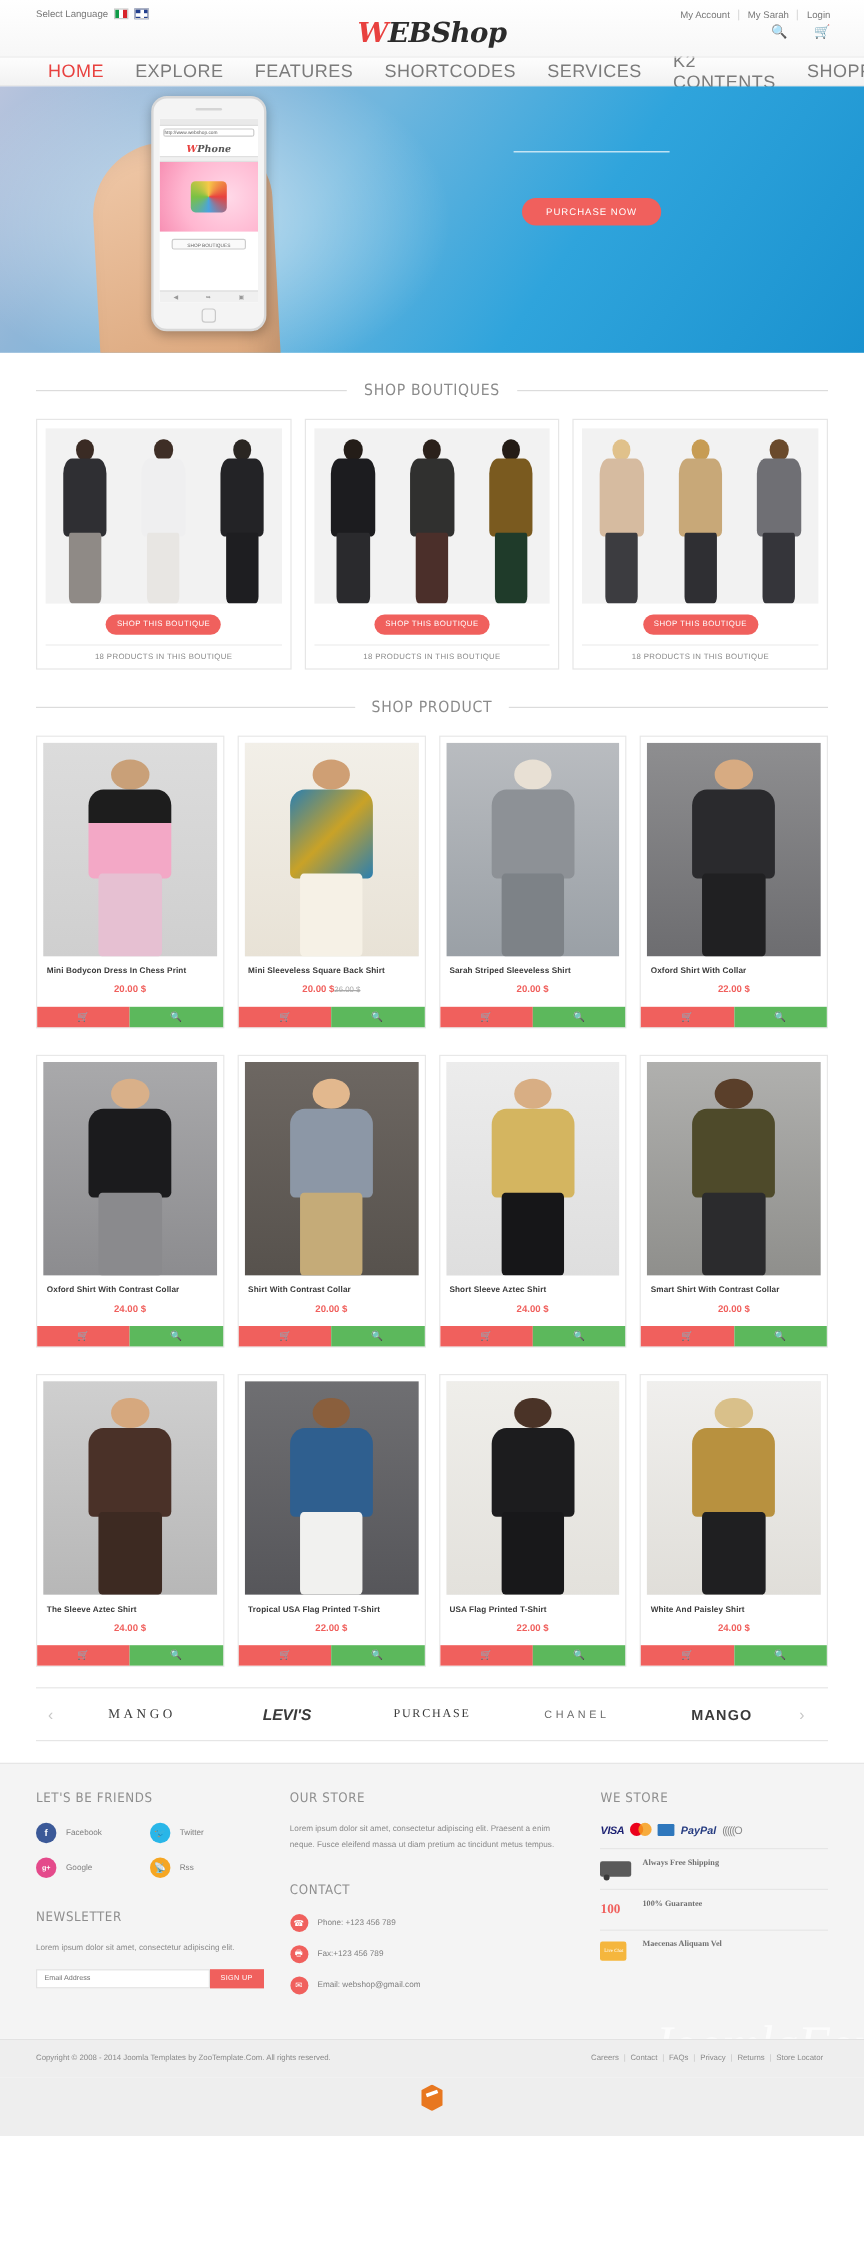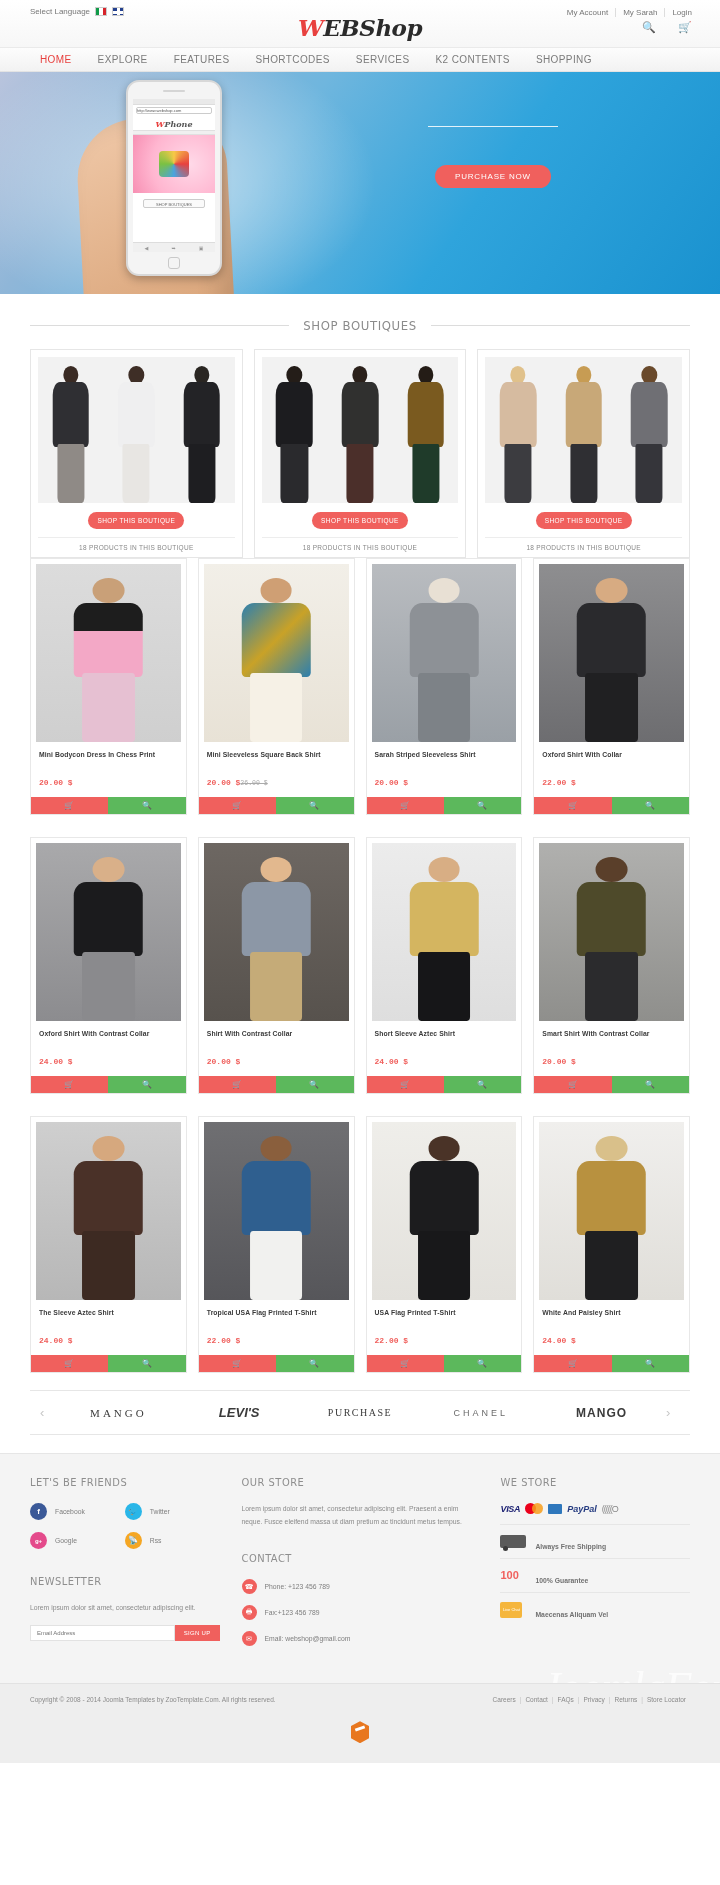"HOME" .nav a { font-size: 10px -> 15px }
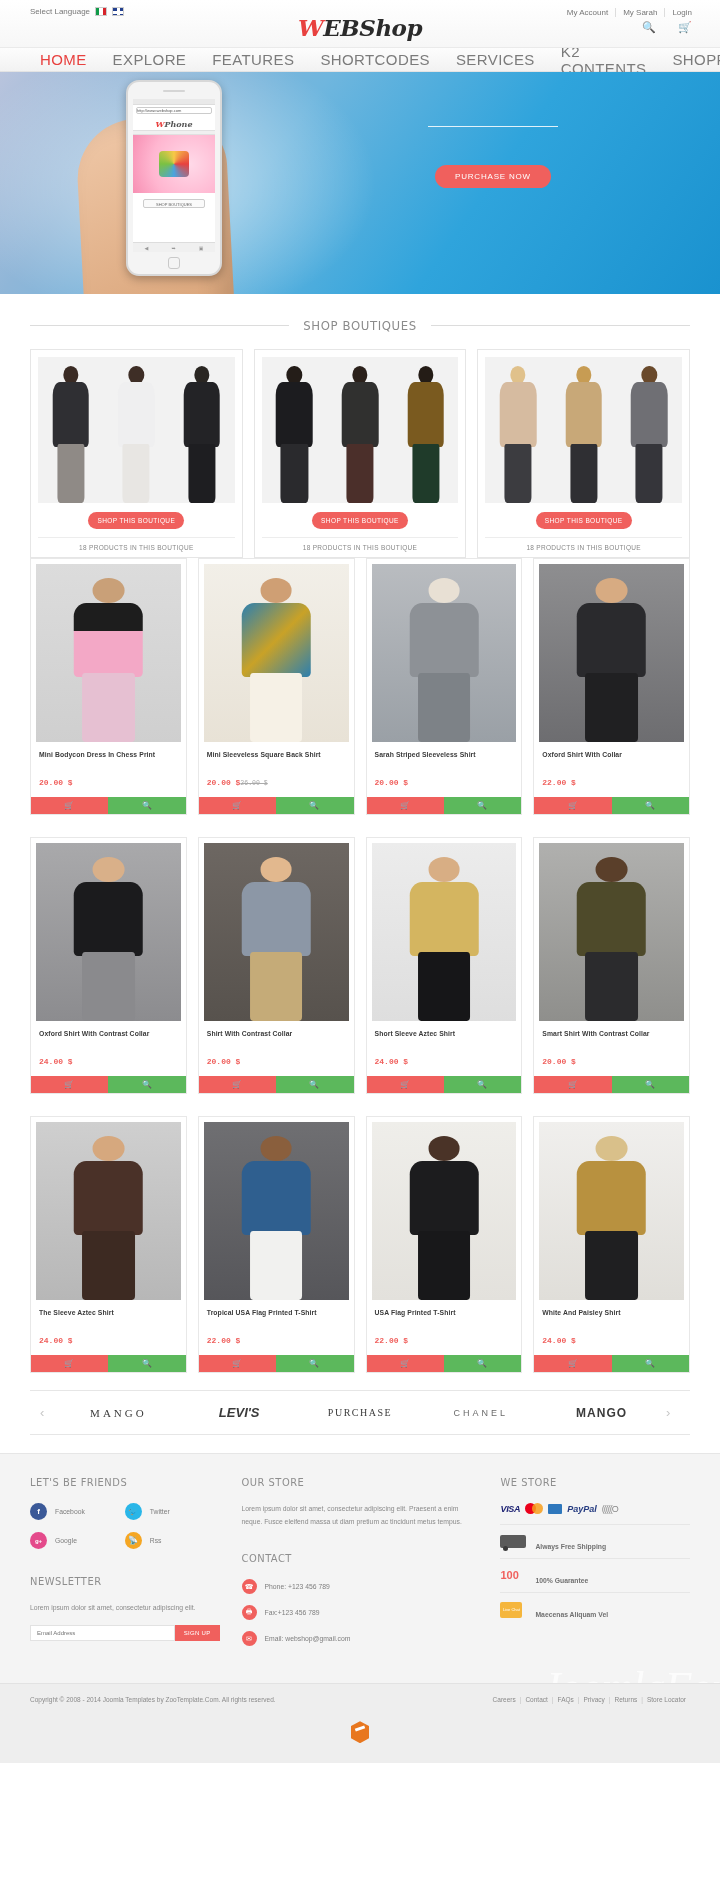"SHOP PRODUCT" div.section-head { html: none -> <div> <div></div> <div>SHOP PRODUCT</div> <div></div> </div> }
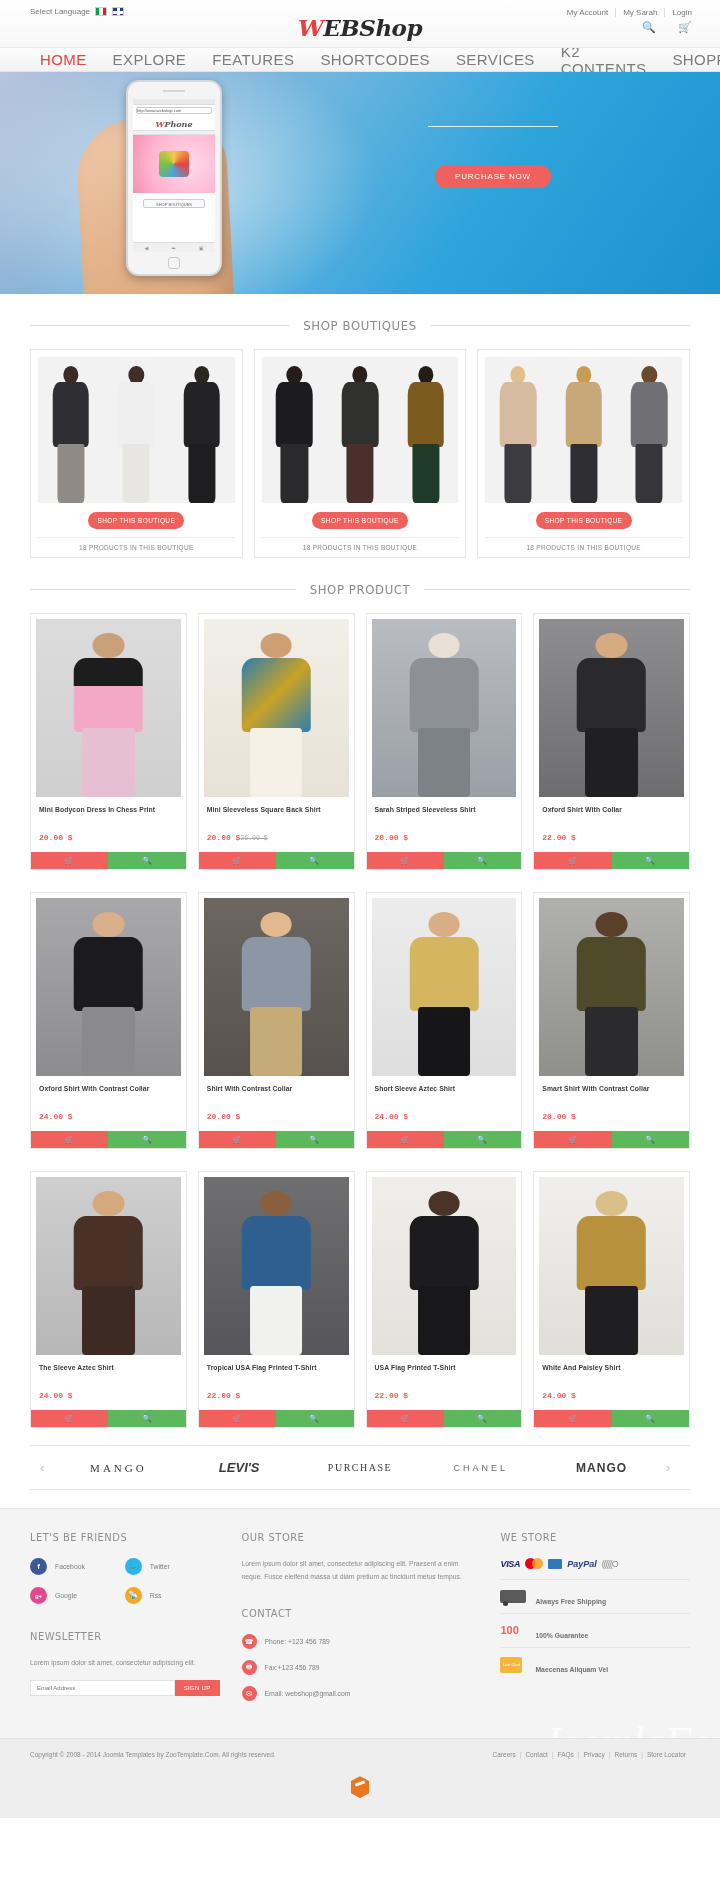"20.00 $" .p-price-row { font-family: Liberation Mono, monospace -> none; justify-content: flex-start -> center; margin-top: 20px -> 7px }
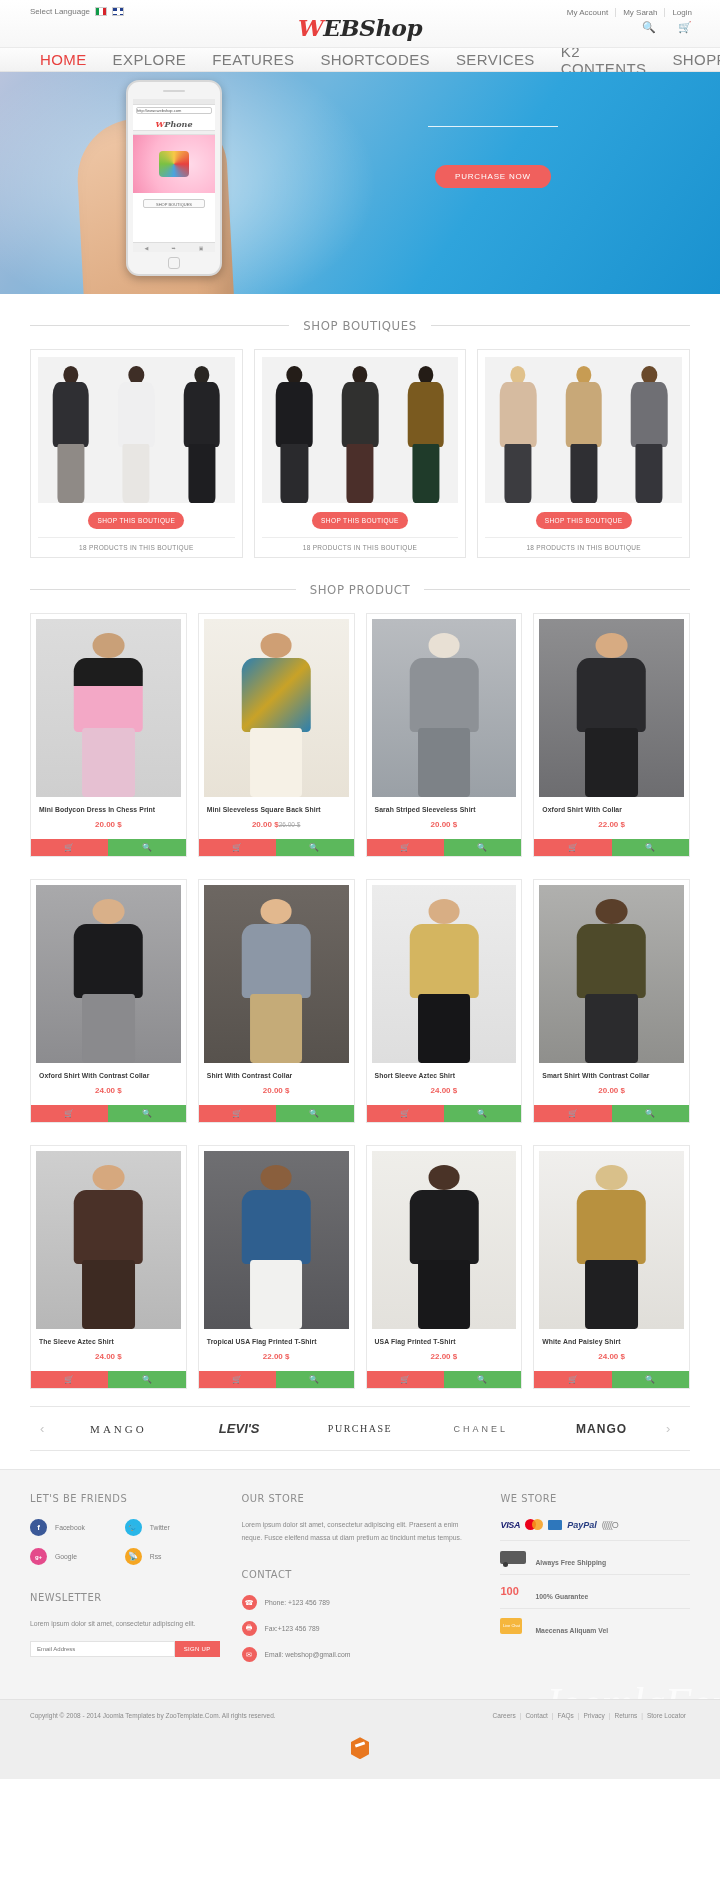"100" .accept-row { align-items: flex-end -> flex-start; font-family: none -> Liberation Serif, serif }
